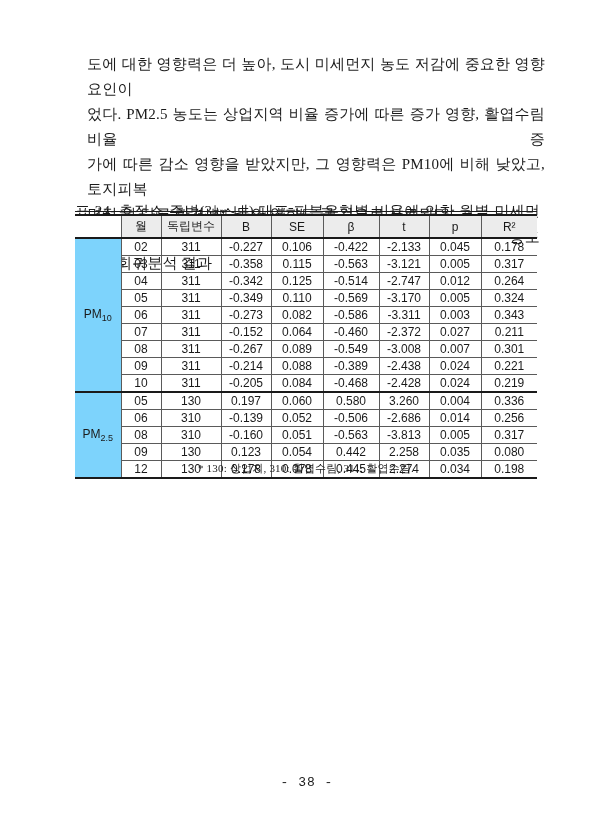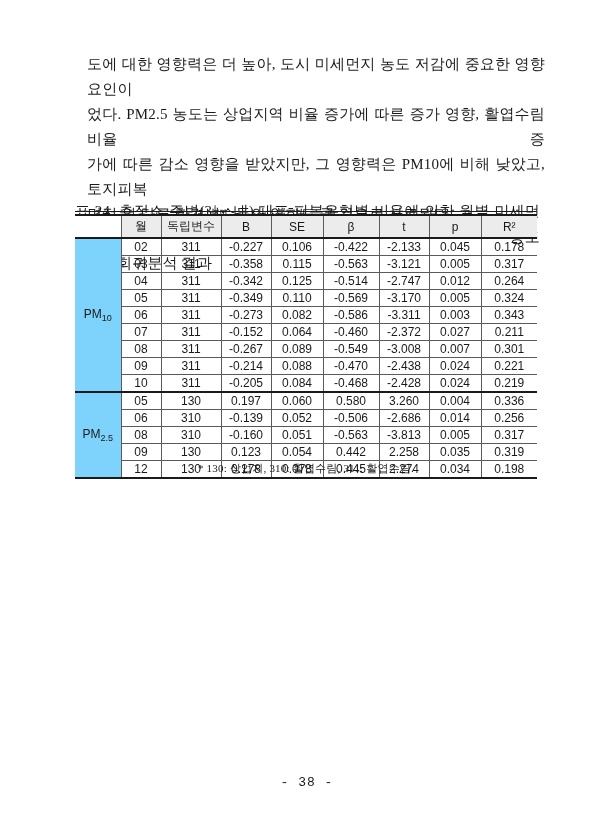"-0.470" td { text: -0.470 -> -0.389 }
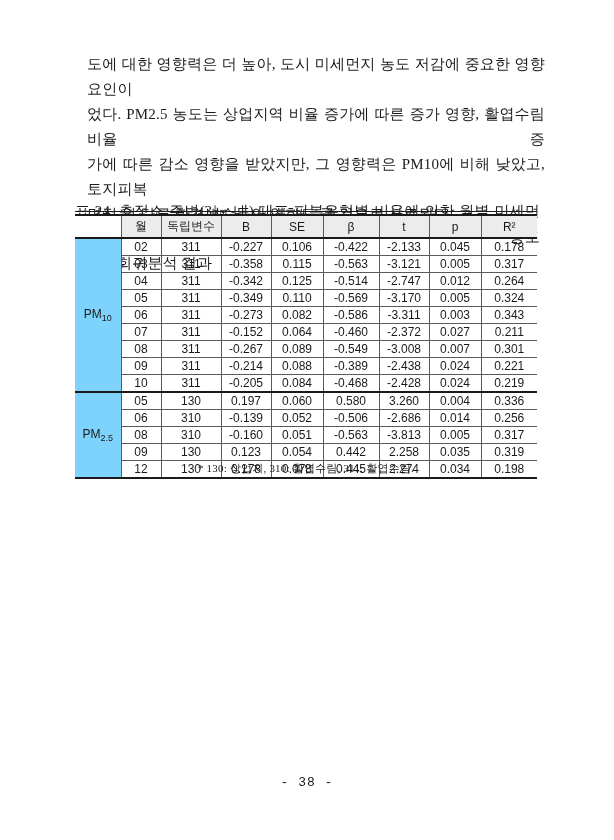"0.319" td { text: 0.319 -> 0.080 }
